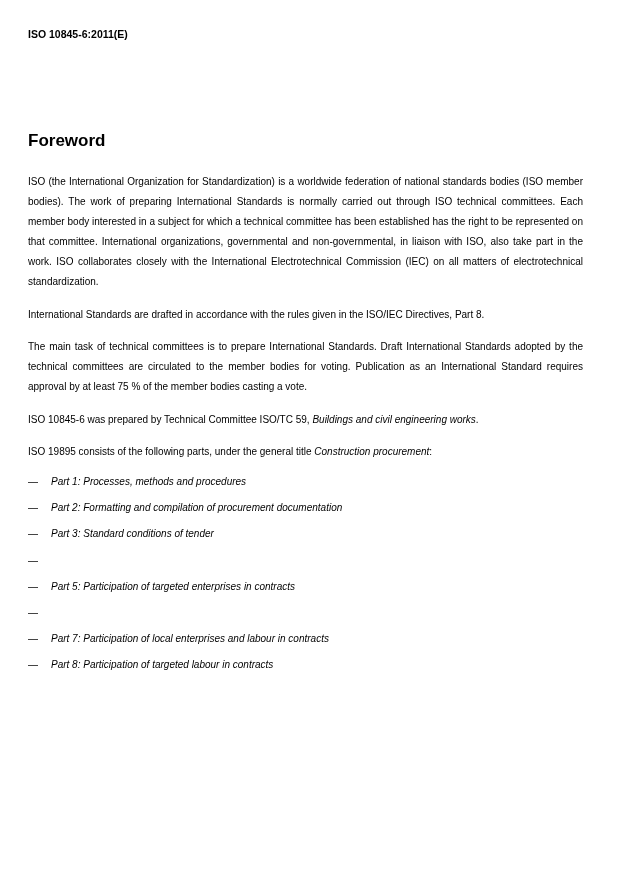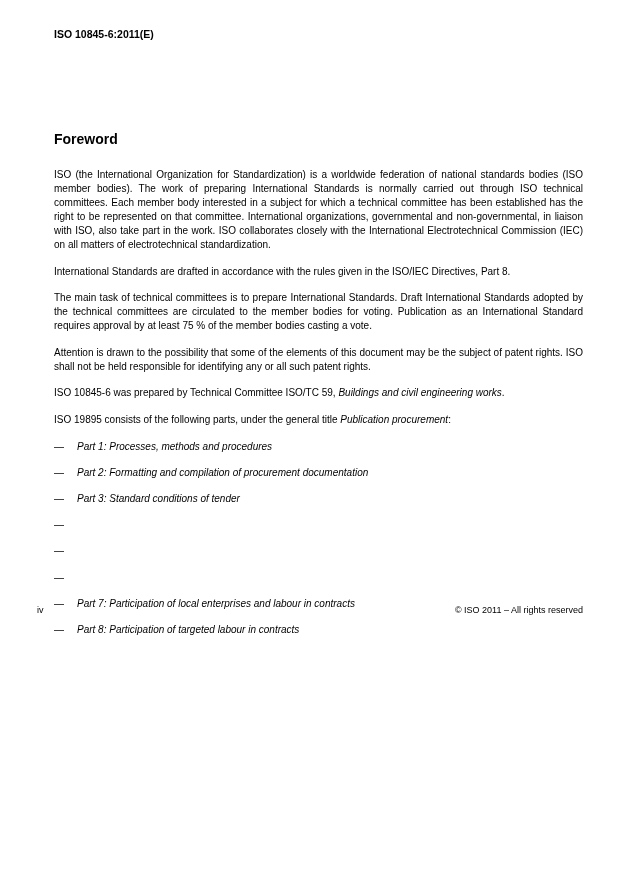"ISO 10845-6:2011(E)" .page { padding: 28px 37px 0 54px -> 28px 37px 0 28px }
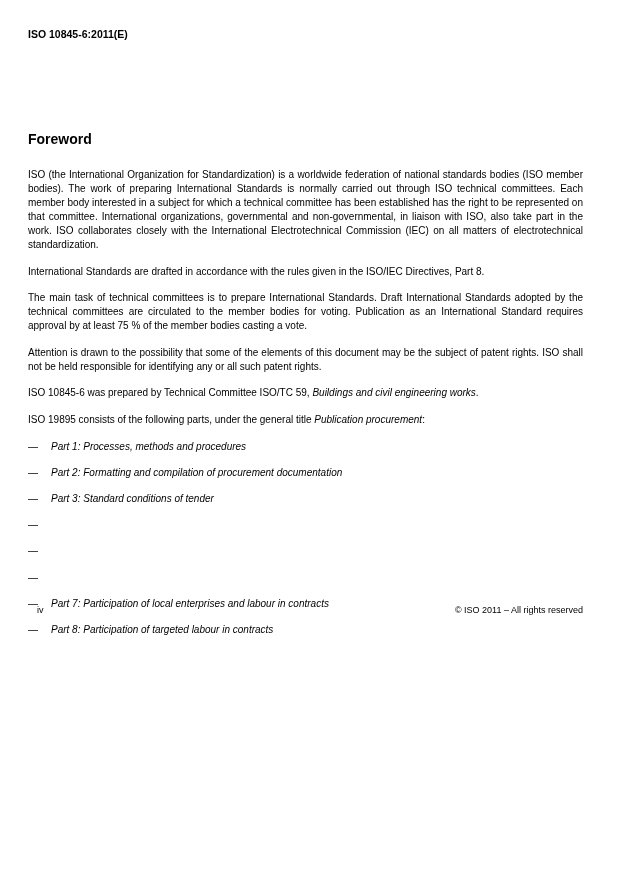"Foreword" .section-title { font-size: 14px -> 17px }
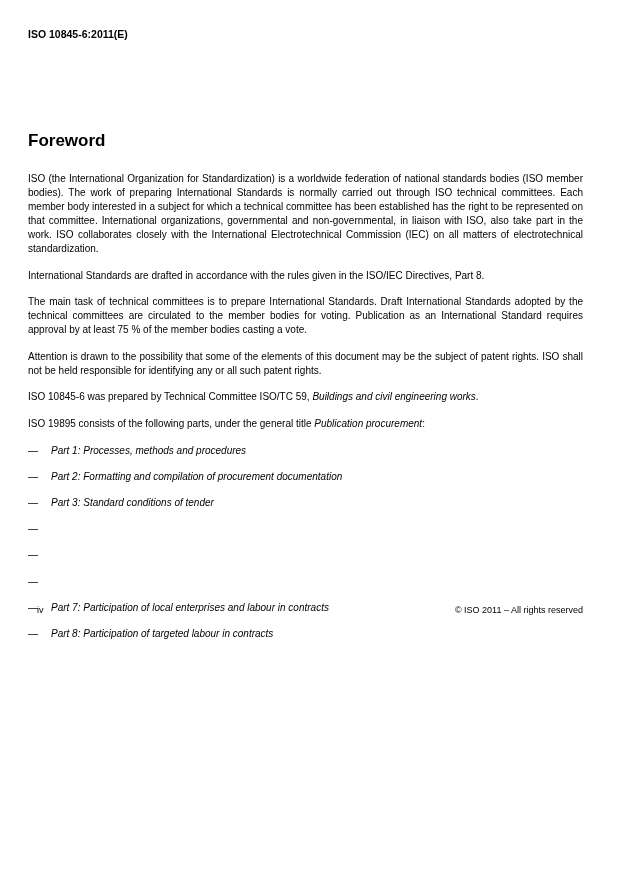"ISO (the International Organization for" .doc-body p { line-height: 14px -> 20px }
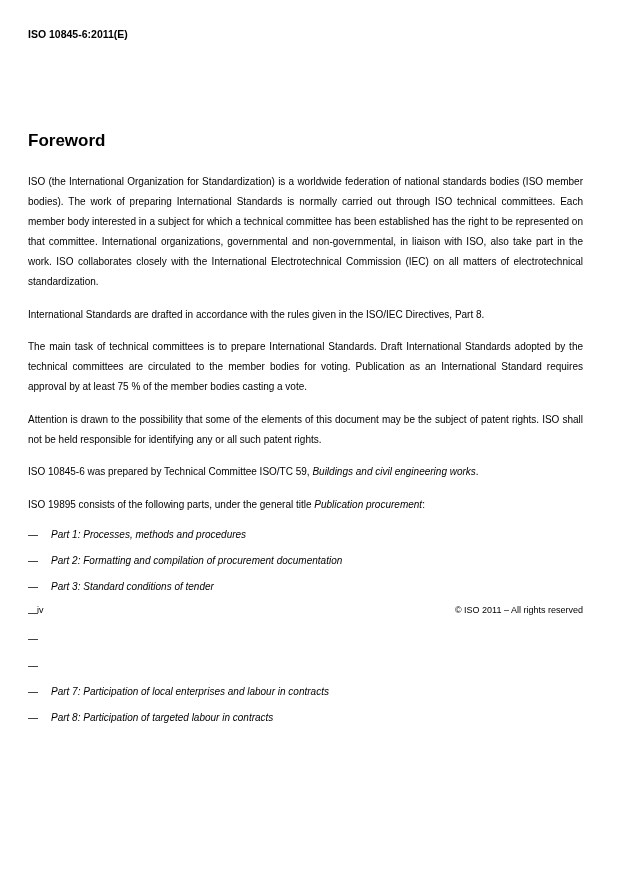"Attention is drawn to the" p { html: <p>Attention is drawn to the possibility that some of the elements of this document may be the subject of patent rights. ISO shall not be held responsible for identifying any or all such patent rights.</p> -> none }
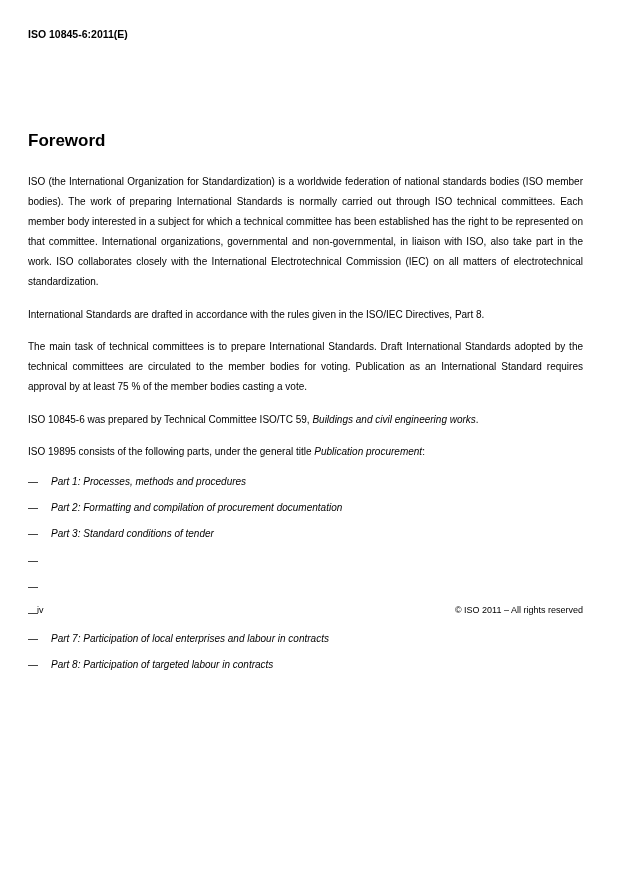"Publication procurement" em { text: Publication -> Construction }
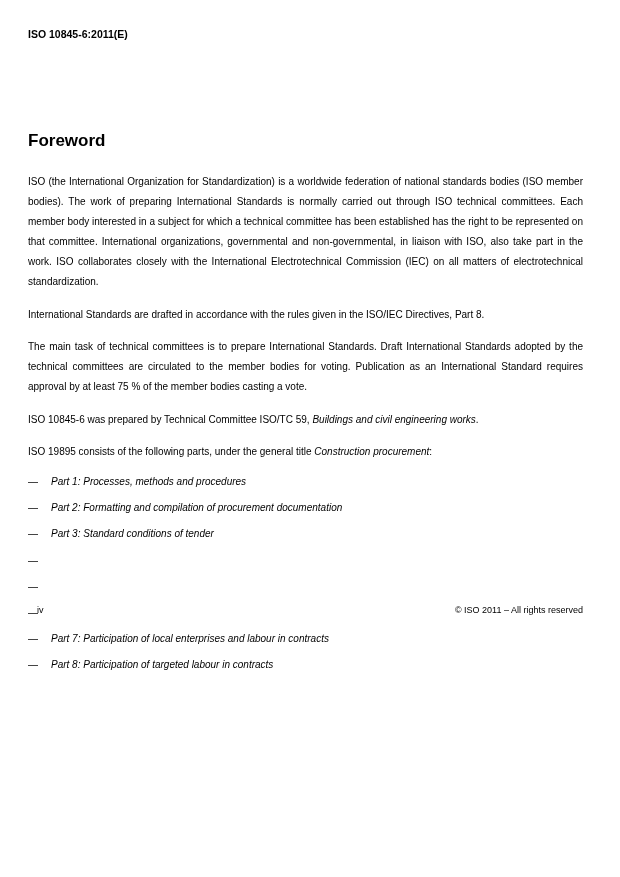"Part 5: Participation of targeted" em.part-text { html: none -> <em>Part 5: Participation of targeted enterprises in contracts</em> }
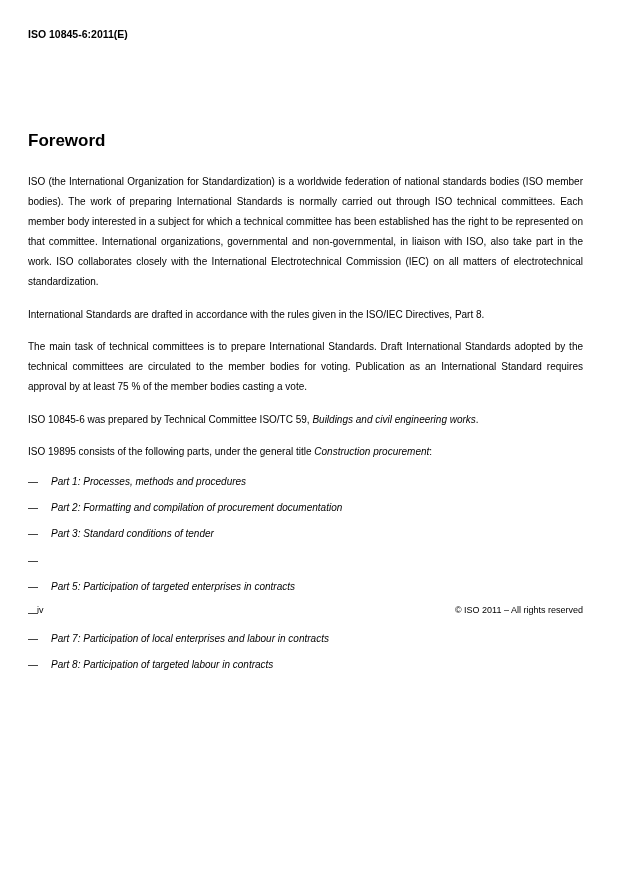"iv" footer.doc-footer { html: <footer> <span>iv</span> <span>© ISO 2011 – All rights reserved</span> </footer> -> none }
